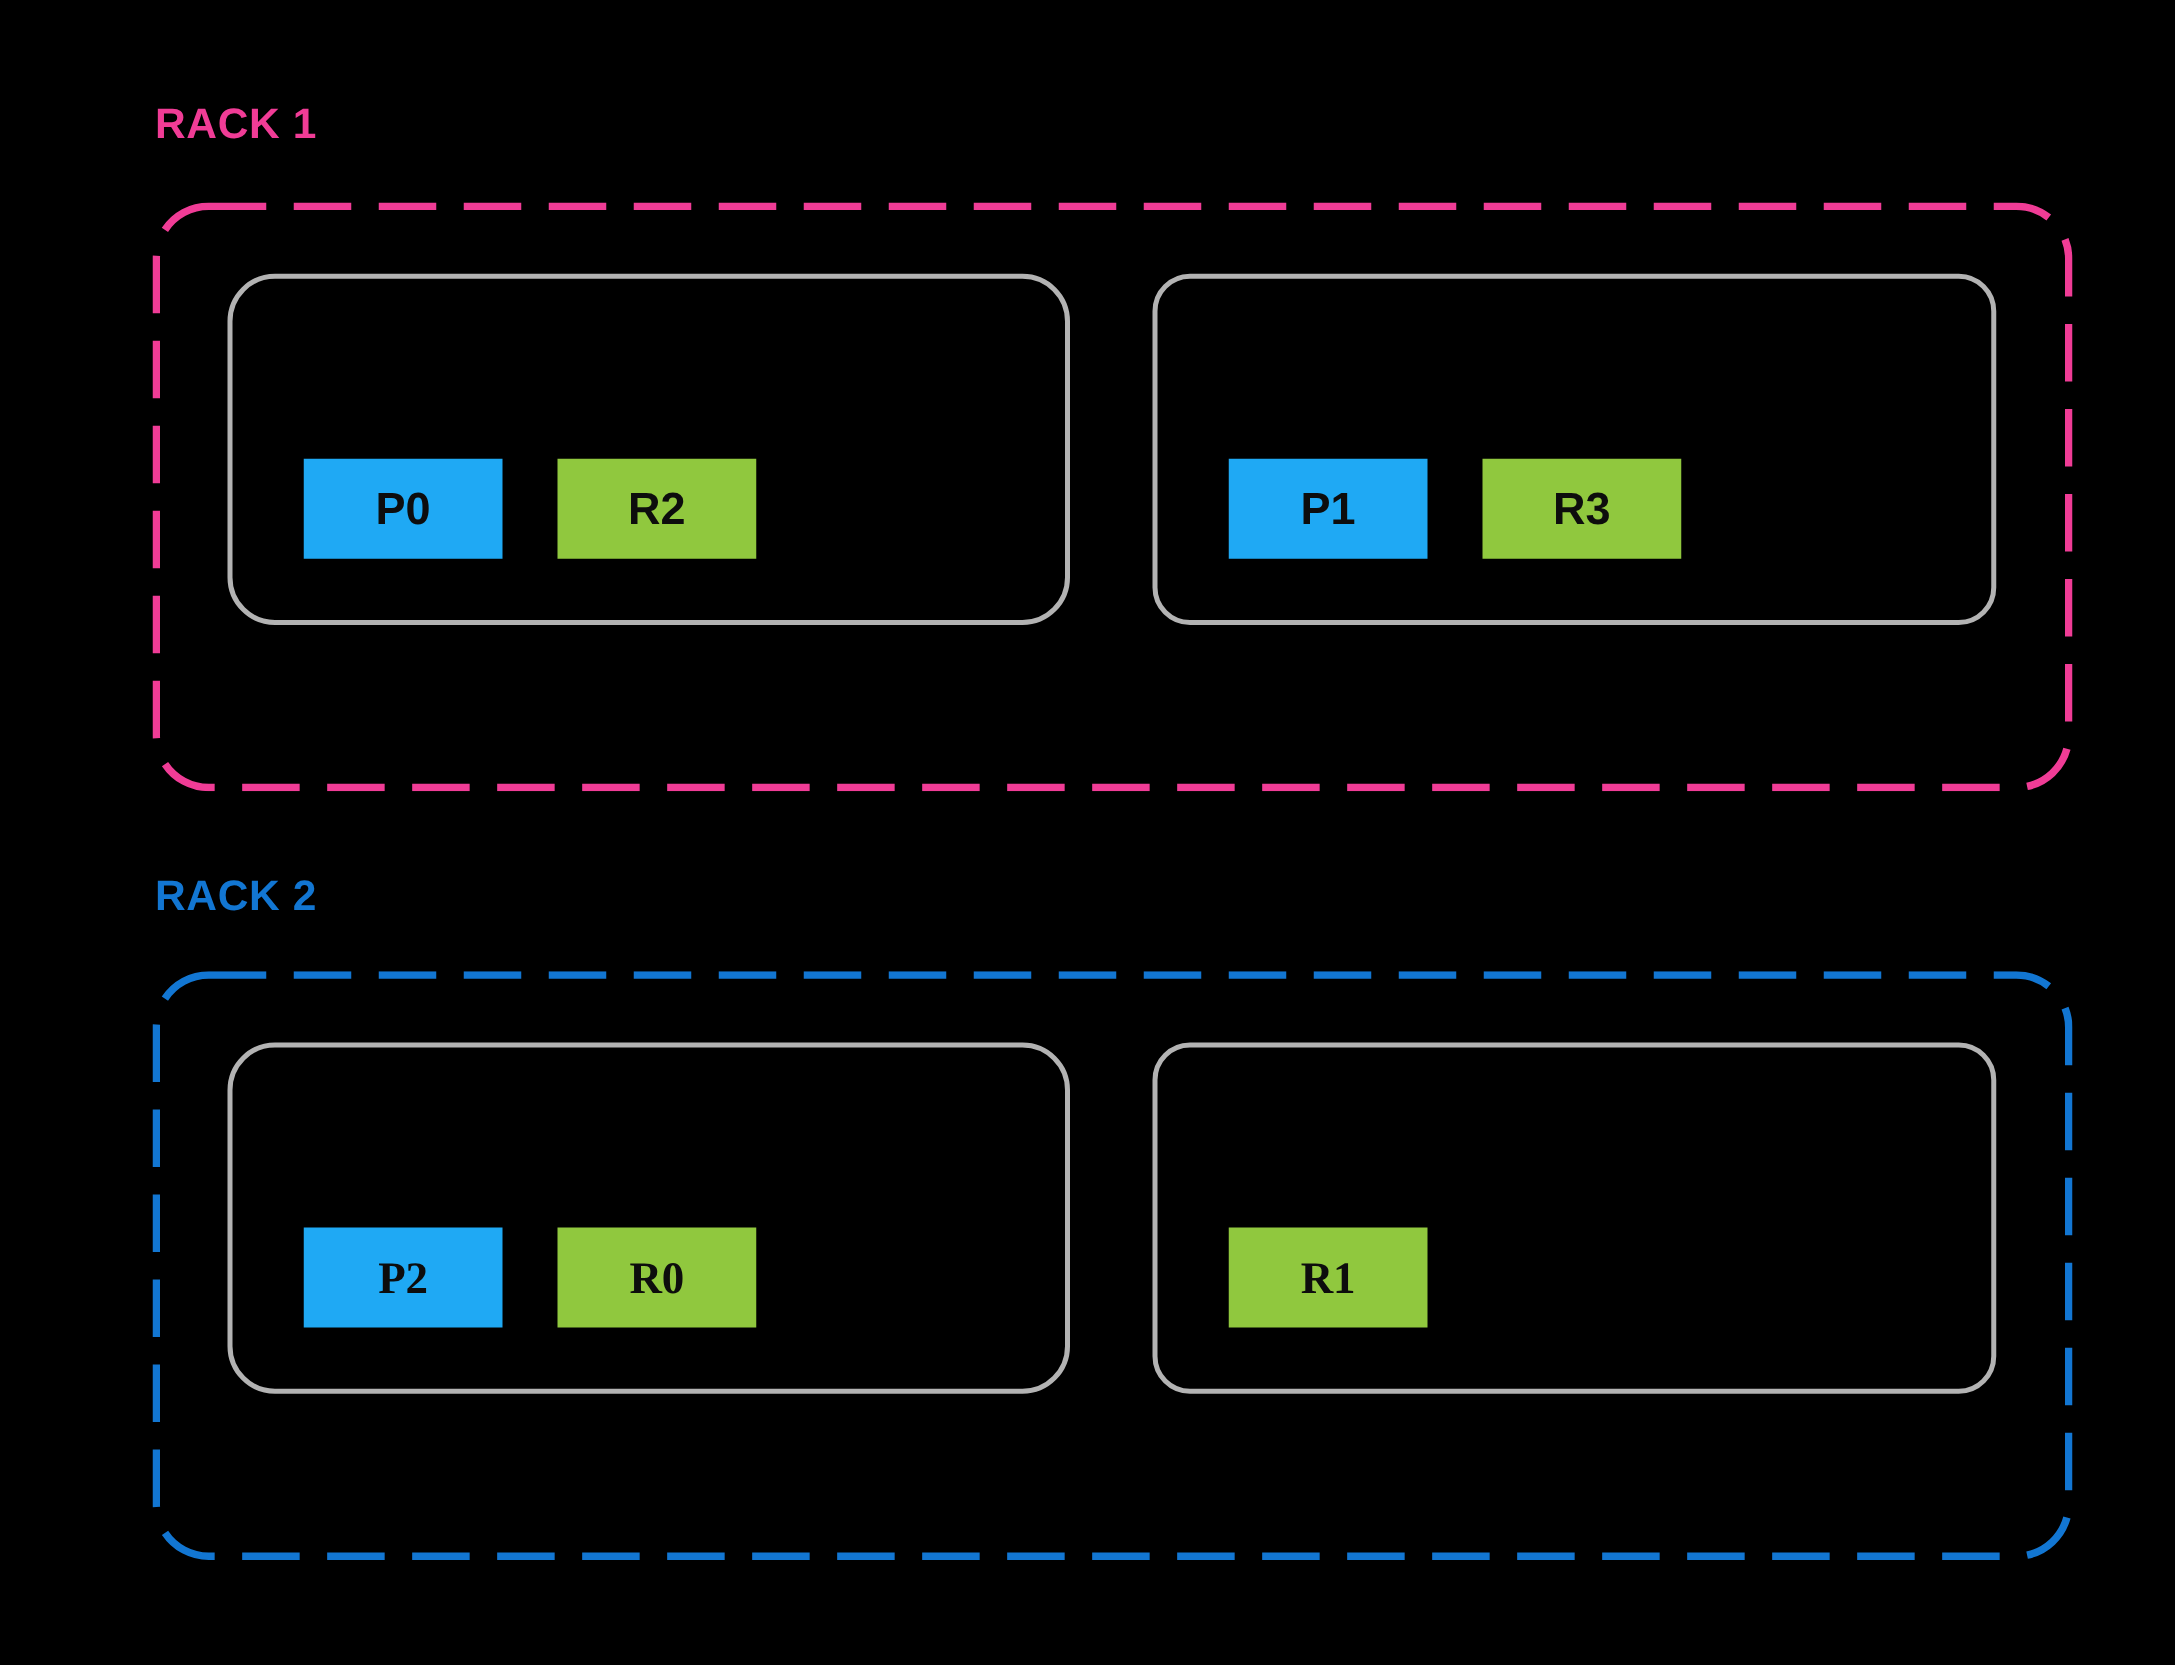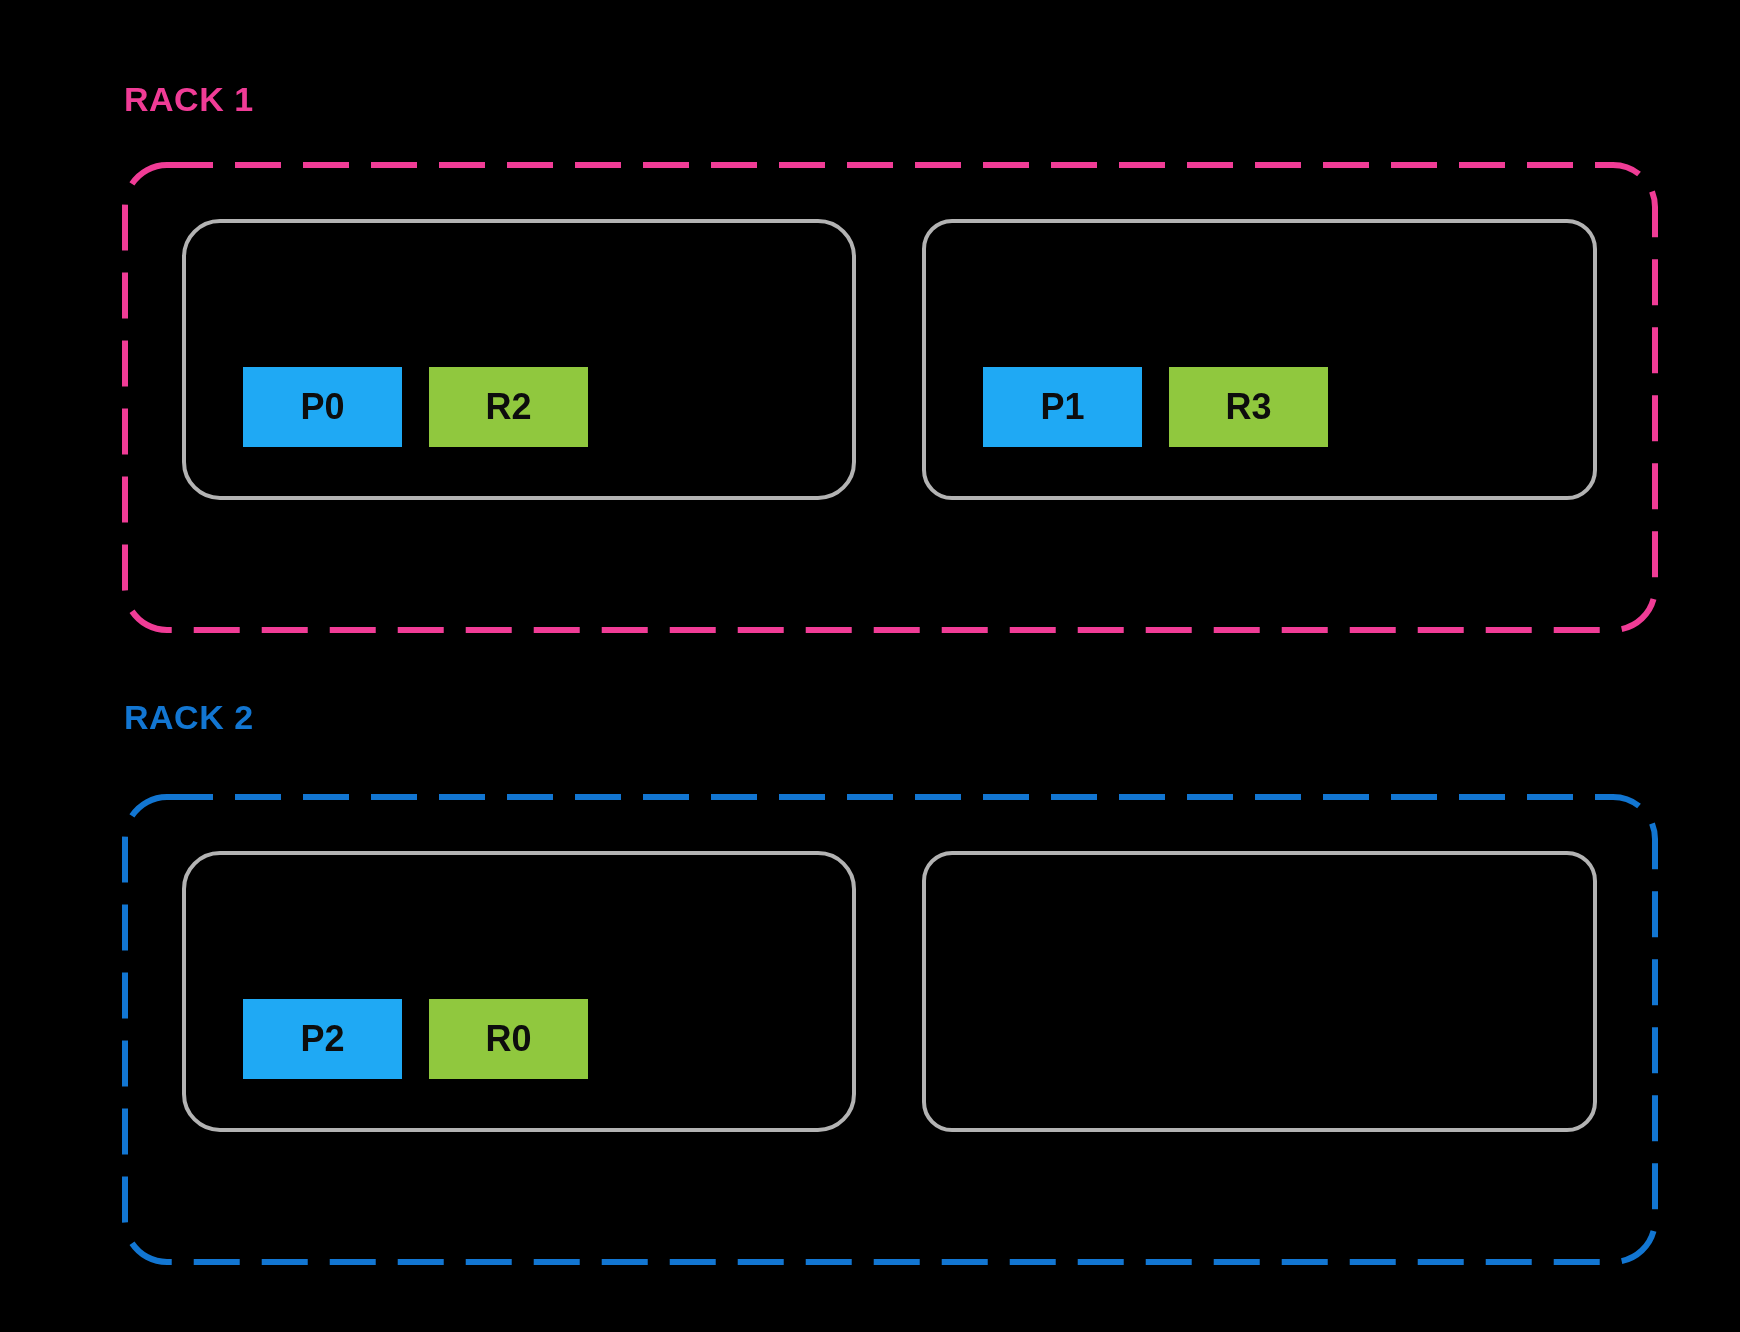"P0" .blocks { gap: 27px -> 44px }
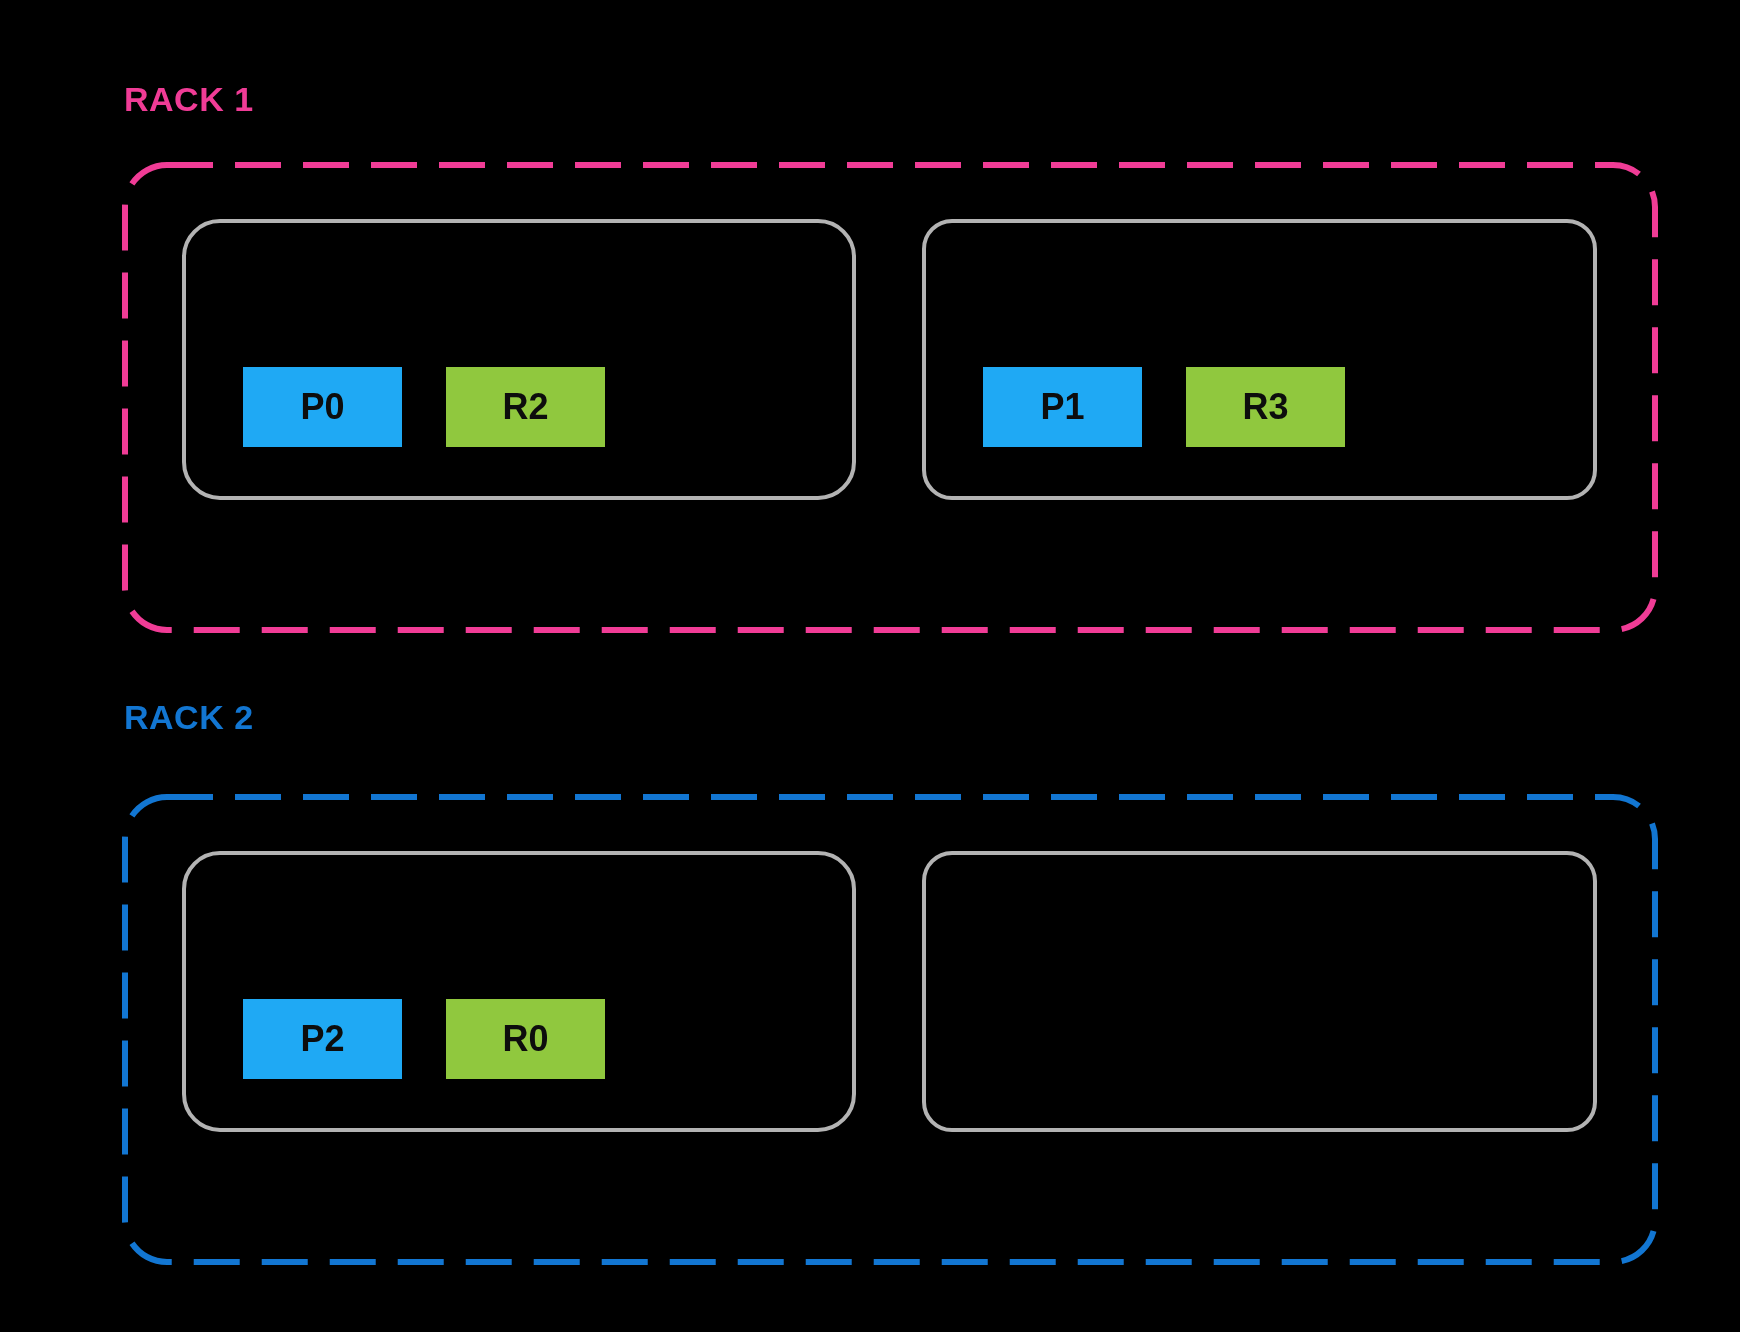"P2" .rack-2-frame { font-family: none -> Liberation Serif, serif; top: 794px -> 777px }
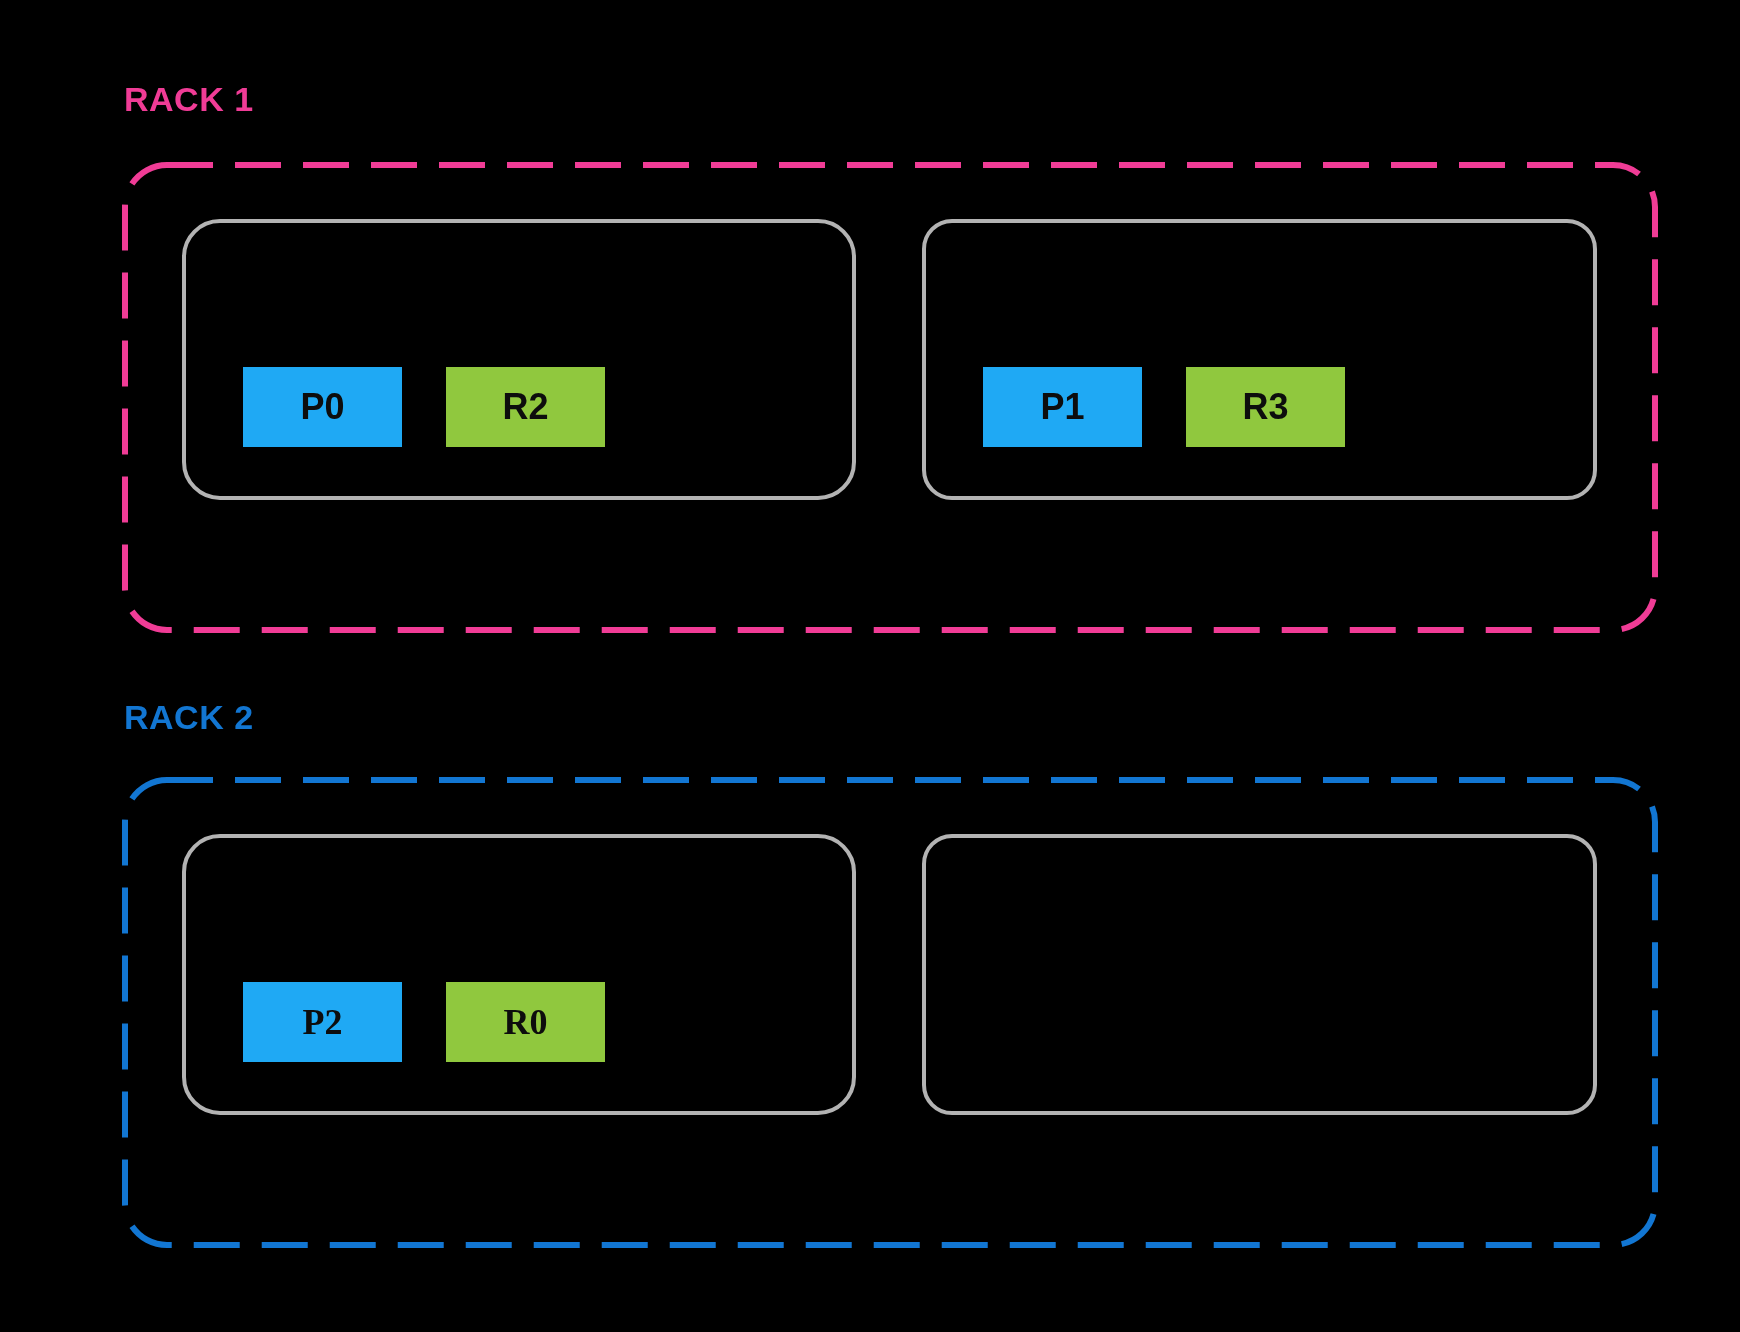"R1" div.block { html: none -> <div> <span>R1</span> </div> }
